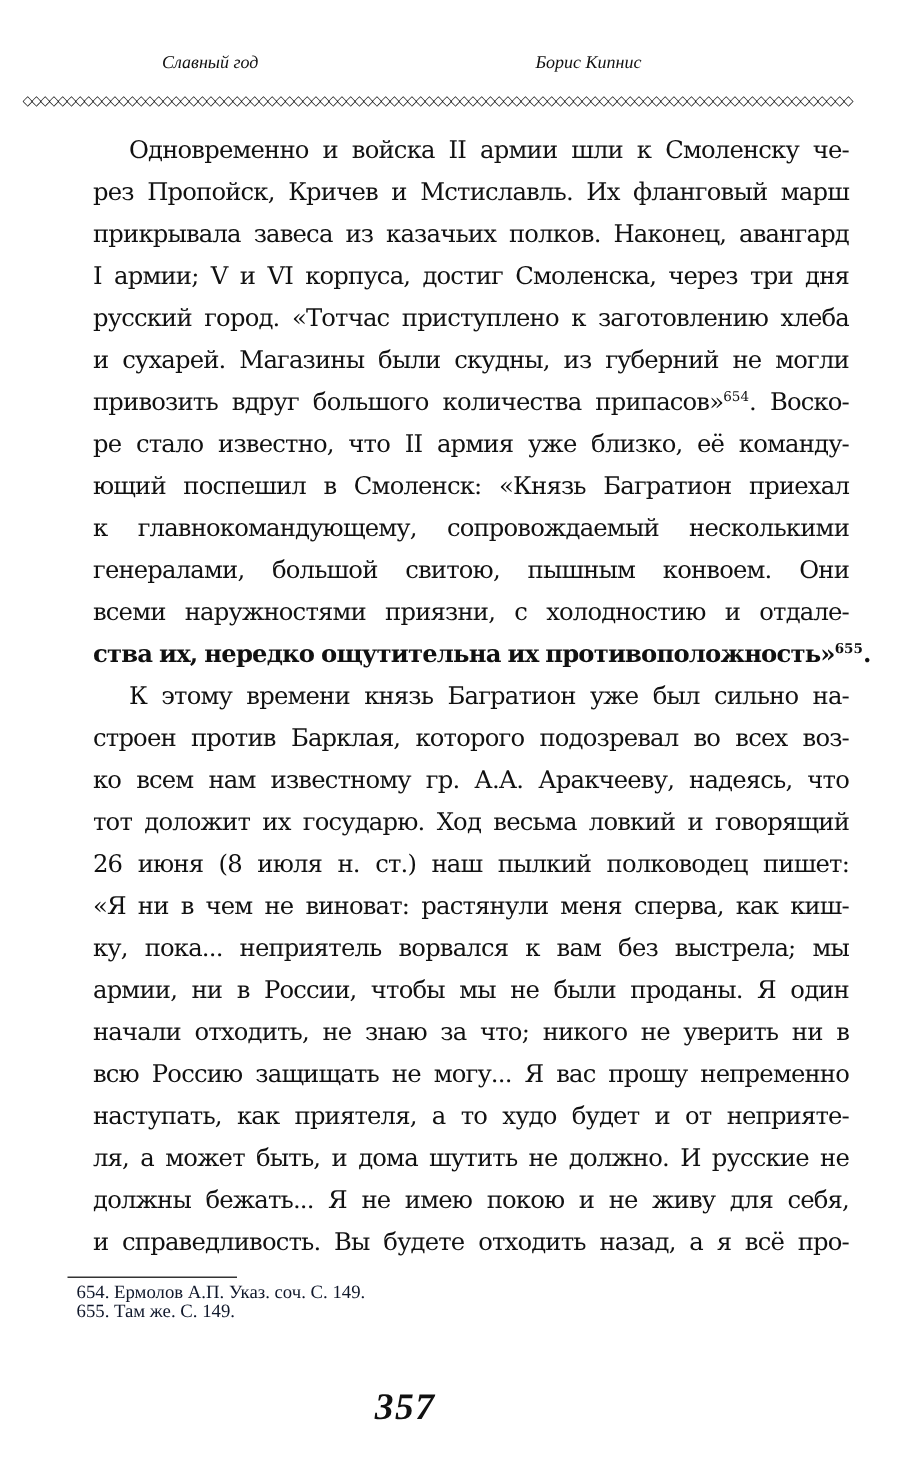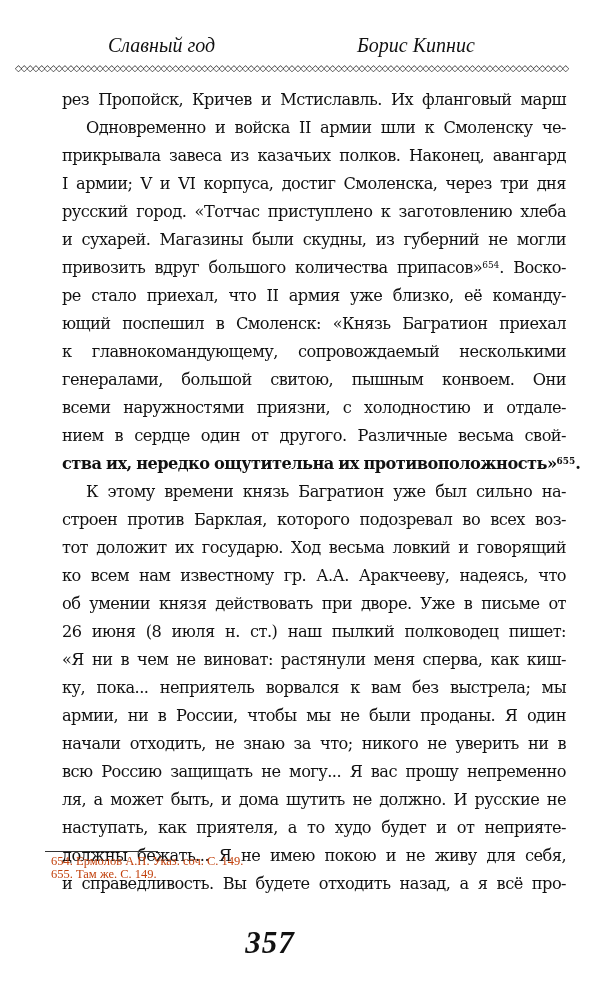"Славный год" .running-head { font-size: 20px -> 12px }
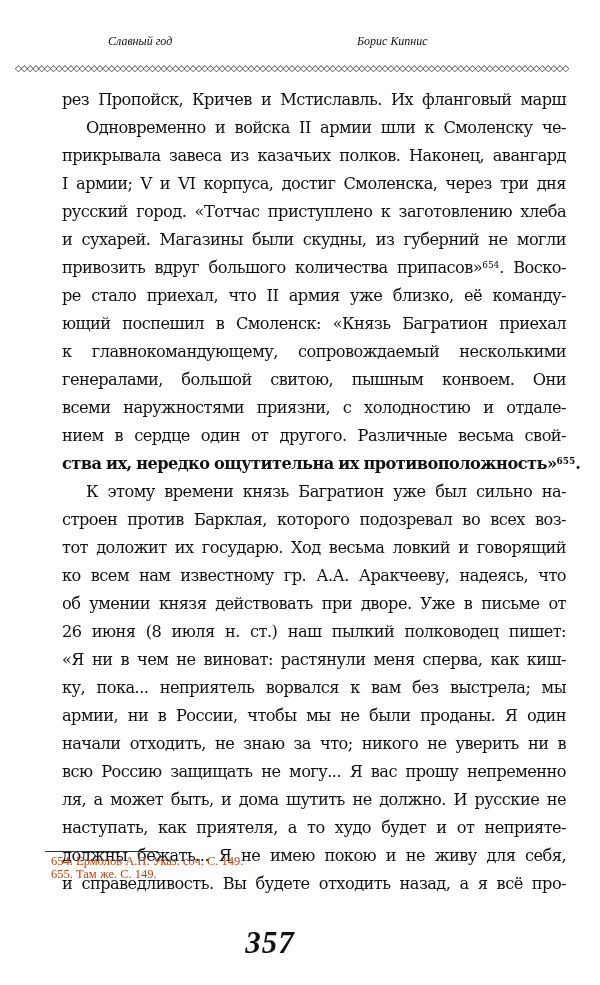"рез Пропойск, Кричев и Мстиславль." span.line { order: before "Одновременно и войска II армии" -> after "Одновременно и войска II армии" }
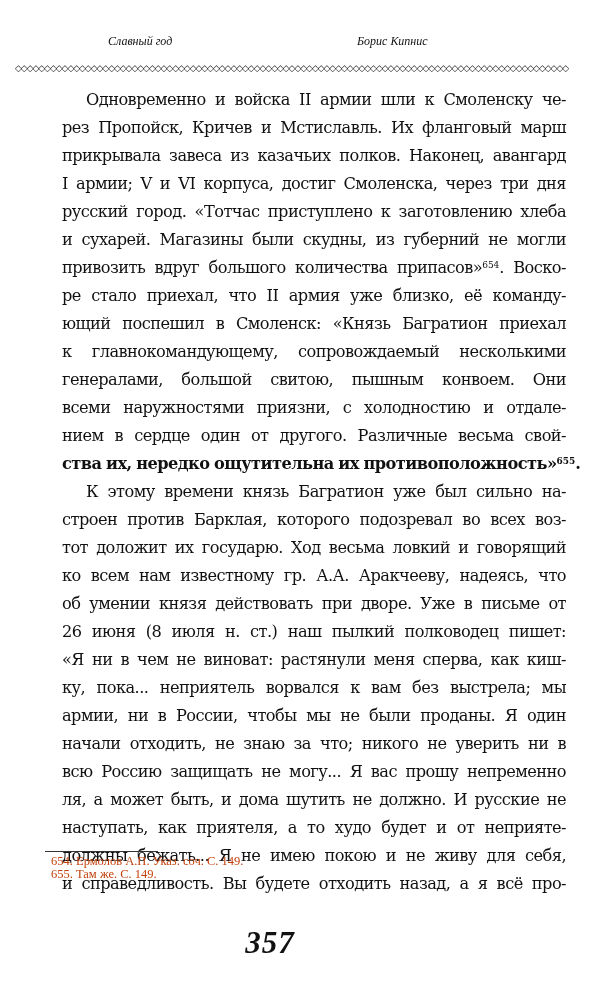"ре стало приехал, что II" span.line { text: приехал -> известно }
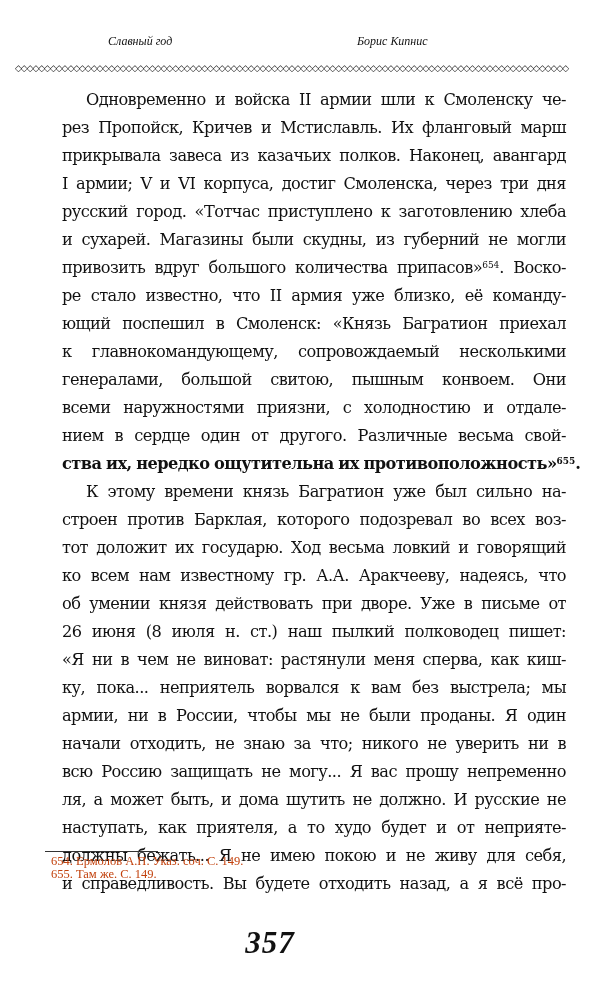"нием в сердце один от" span.line { html: <span>нием в сердце один от другого. Различные весьма свой-</span> -> none }
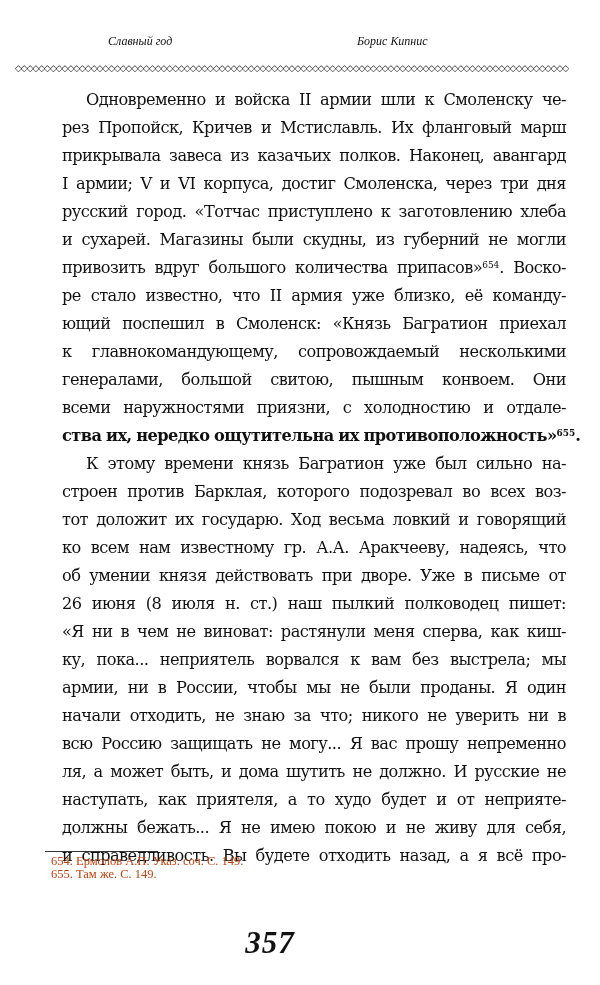"тот доложит их государю. Ход" span.line { order: before "ко всем нам известному гр." -> after "ко всем нам известному гр." }
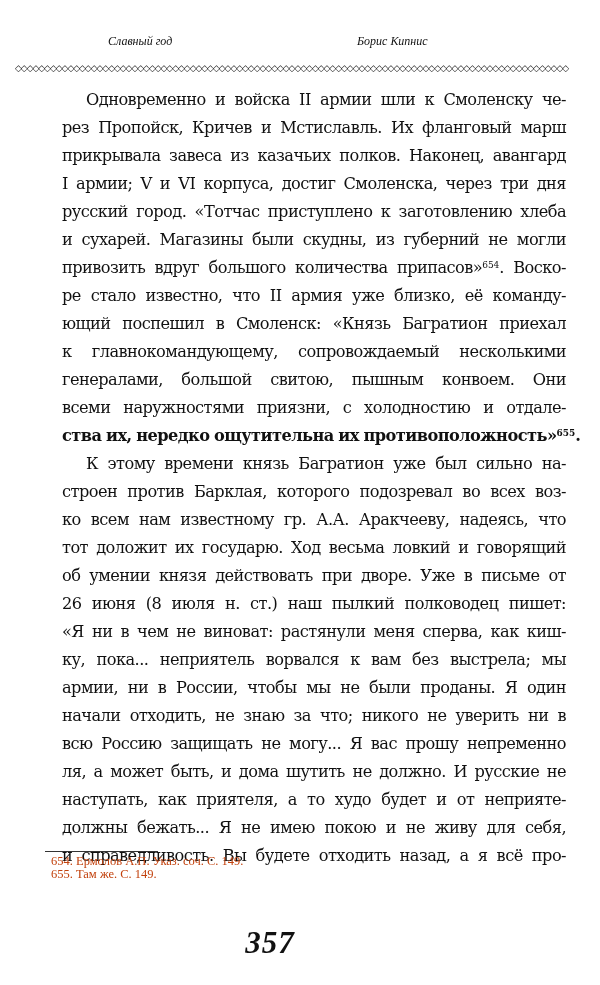"об умении князя действовать при" span.line { html: <span>об умении князя действовать при дворе. Уже в письме от</span> -> none }
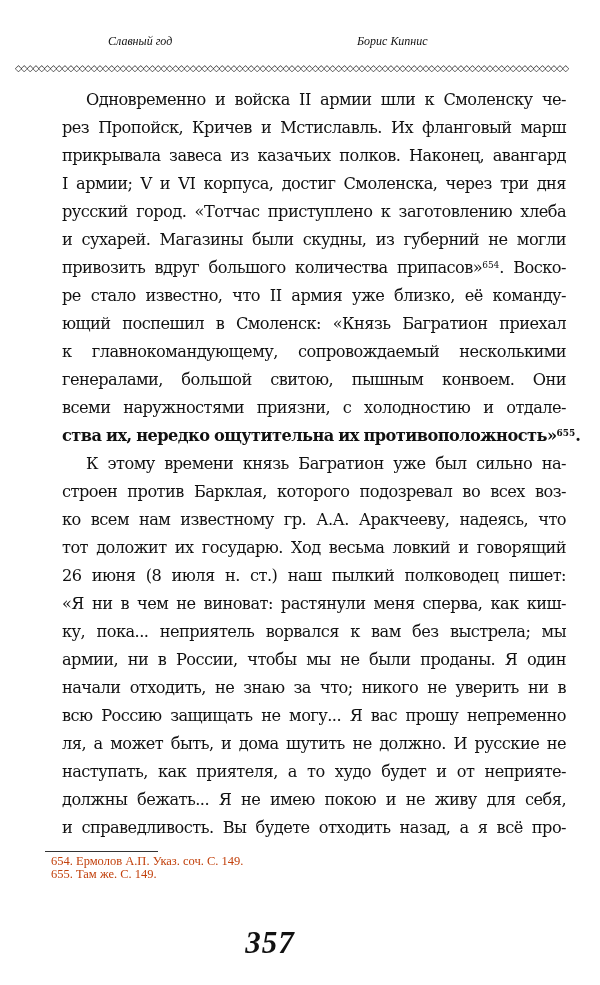"ля, а может быть, и" span.line { order: before "наступать, как приятеля, а то" -> after "наступать, как приятеля, а то" }
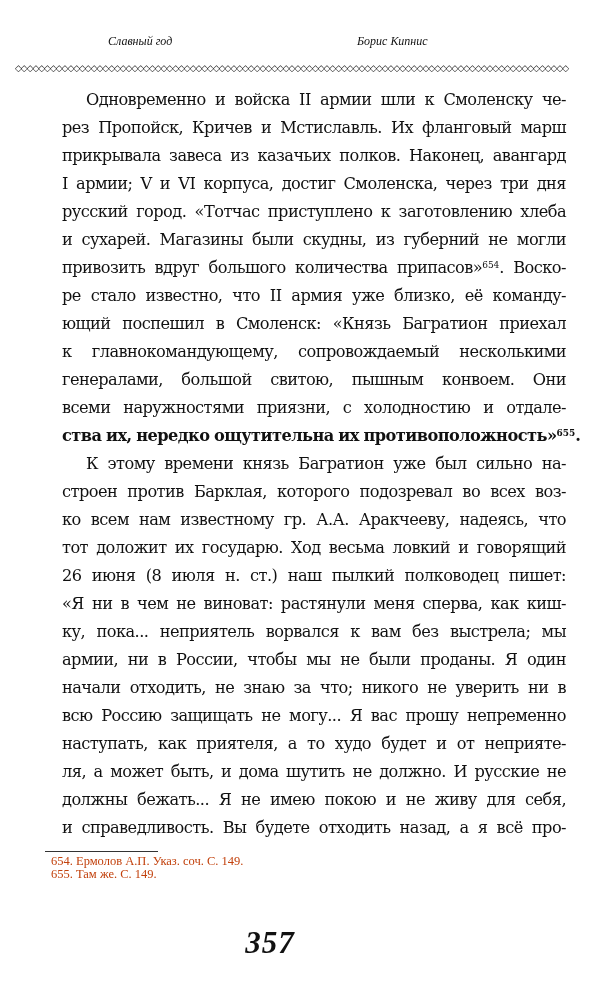"654. Ермолов А.П. Указ. соч." .footnotes { color: #c2410c -> #0f172a }
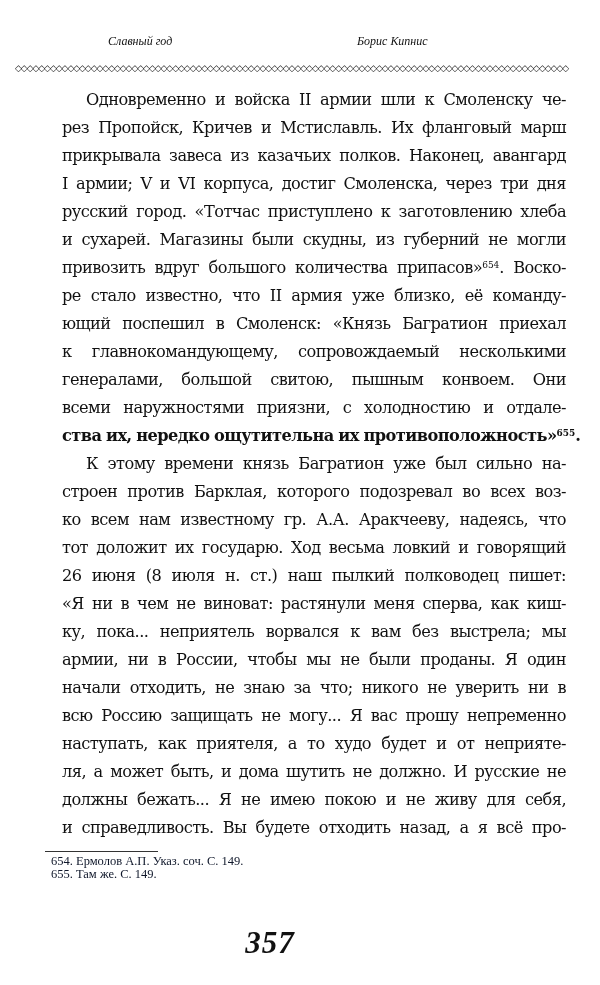"357" .page-number { font-size: 31px -> 25px }
